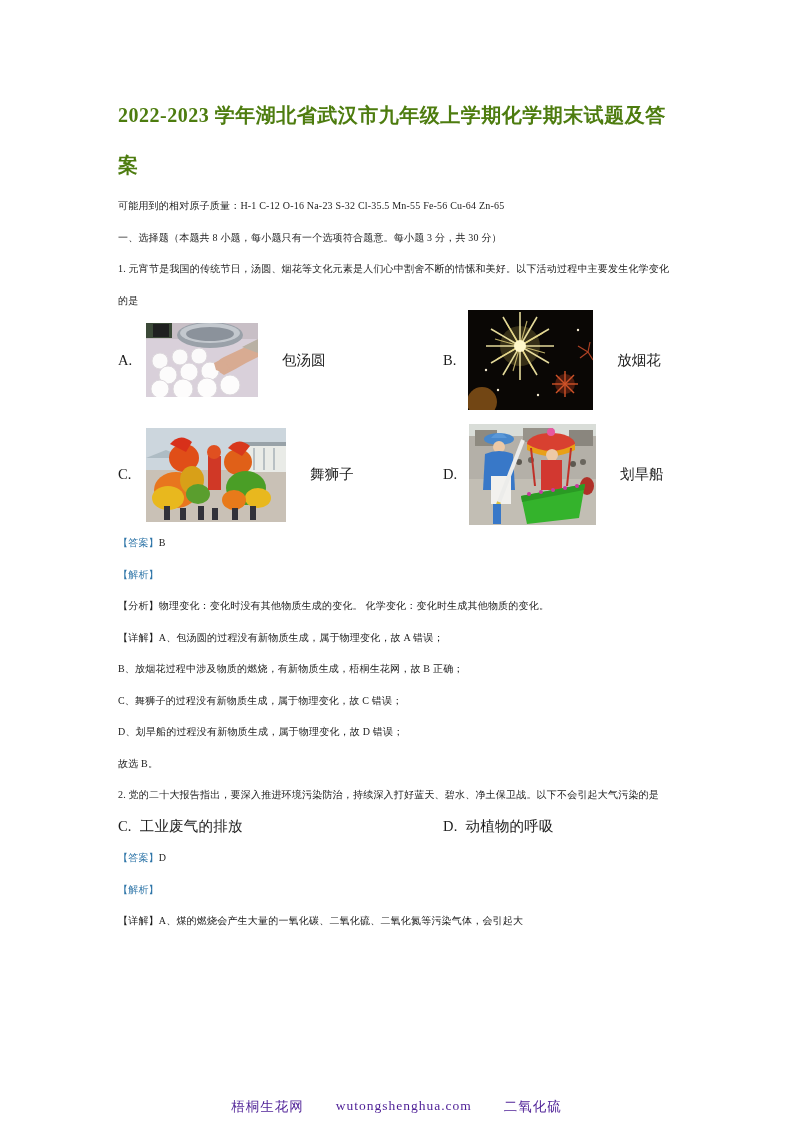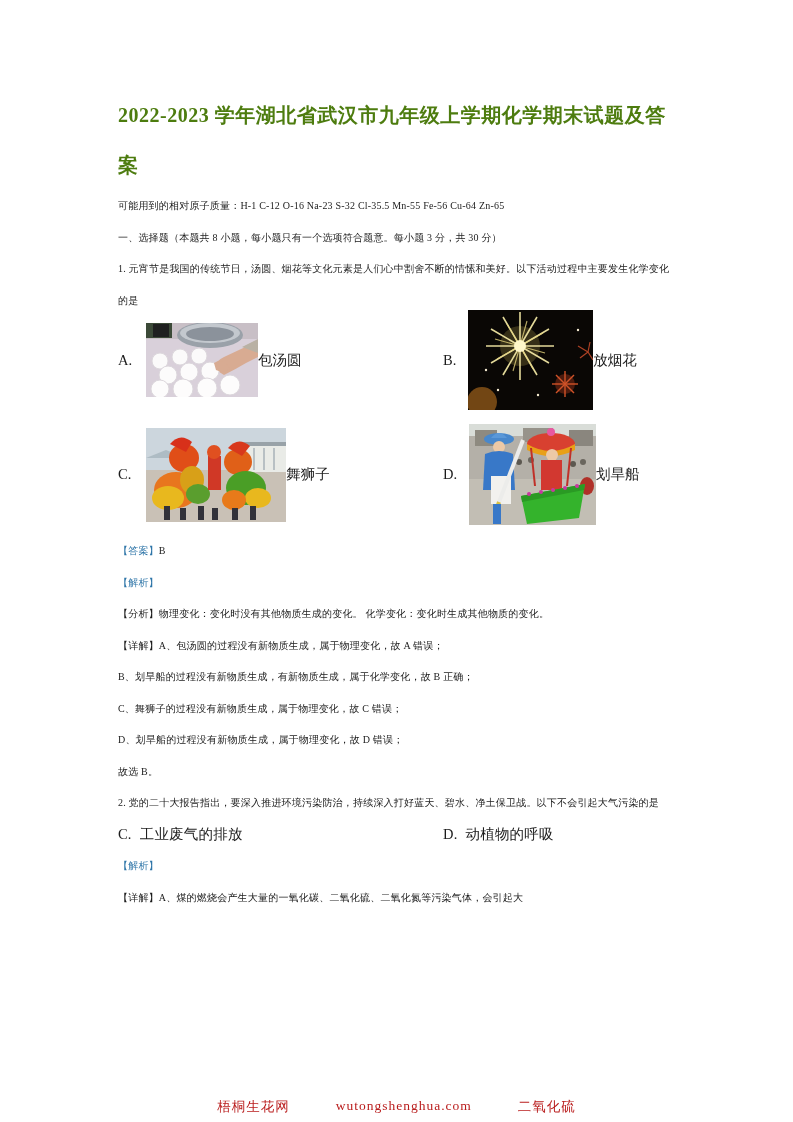"包汤圆" .opt-caption { padding-left: none -> 24px }
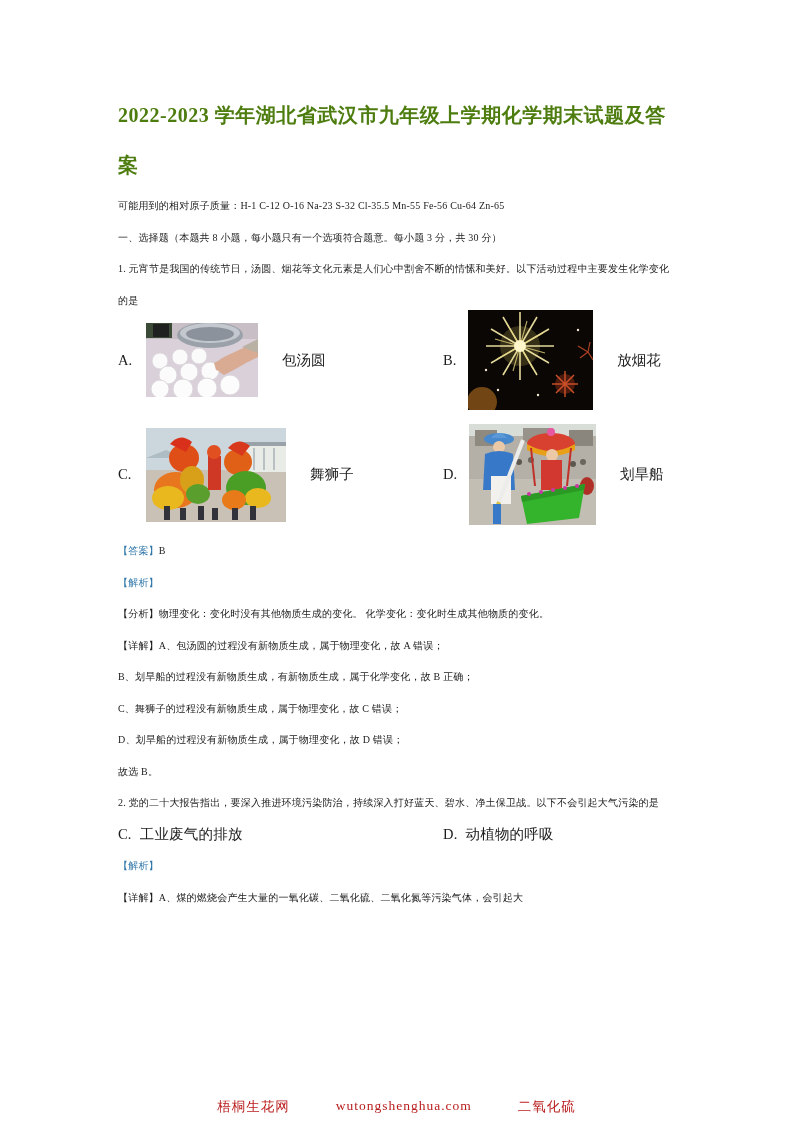"【答案】B" .answer-line { margin-top: 10px -> 2px }
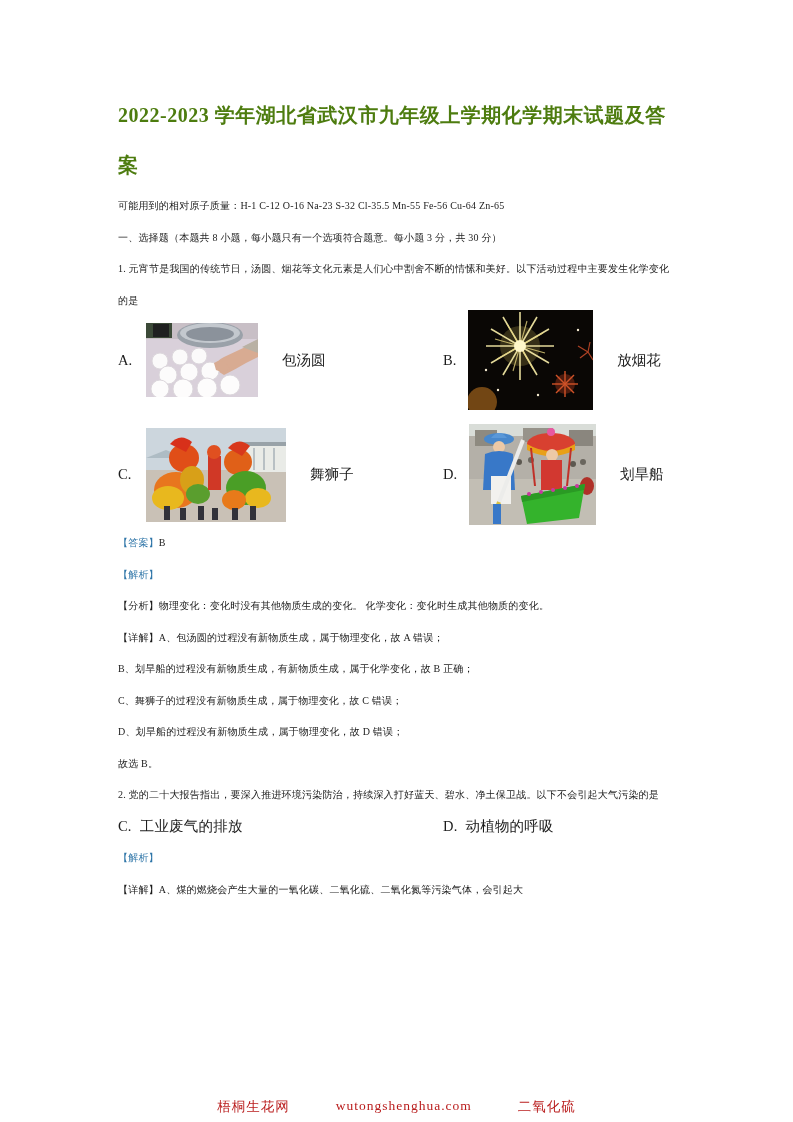"B、划旱船的过程没有新物质生成，有新物质生成，属于化学变化，故 B 正确；" p.line { text: 划旱船的过程没有新物质生成，有新物质生成，属于化学变化 -> 放烟花过程中涉及物质的燃烧，有新物质生成，梧桐生花网 }
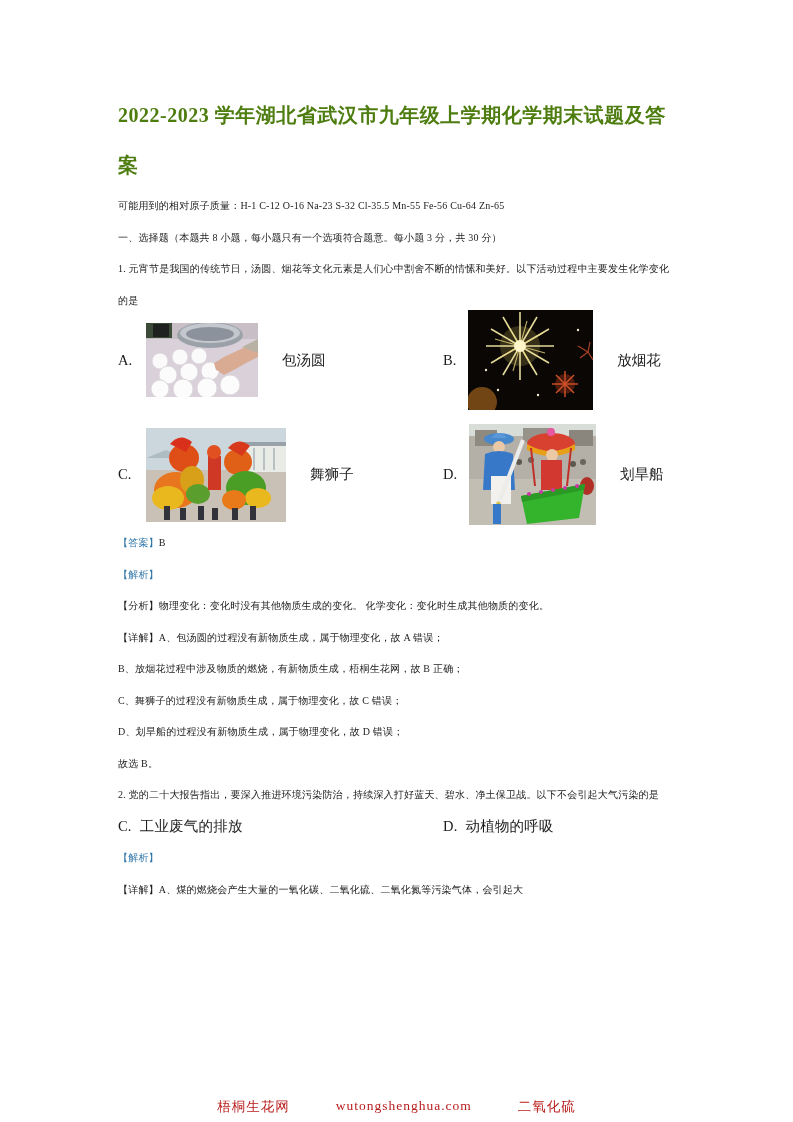"【答案】D" p.line { html: none -> <p><span>【答案】</span><span>D</span></p> }
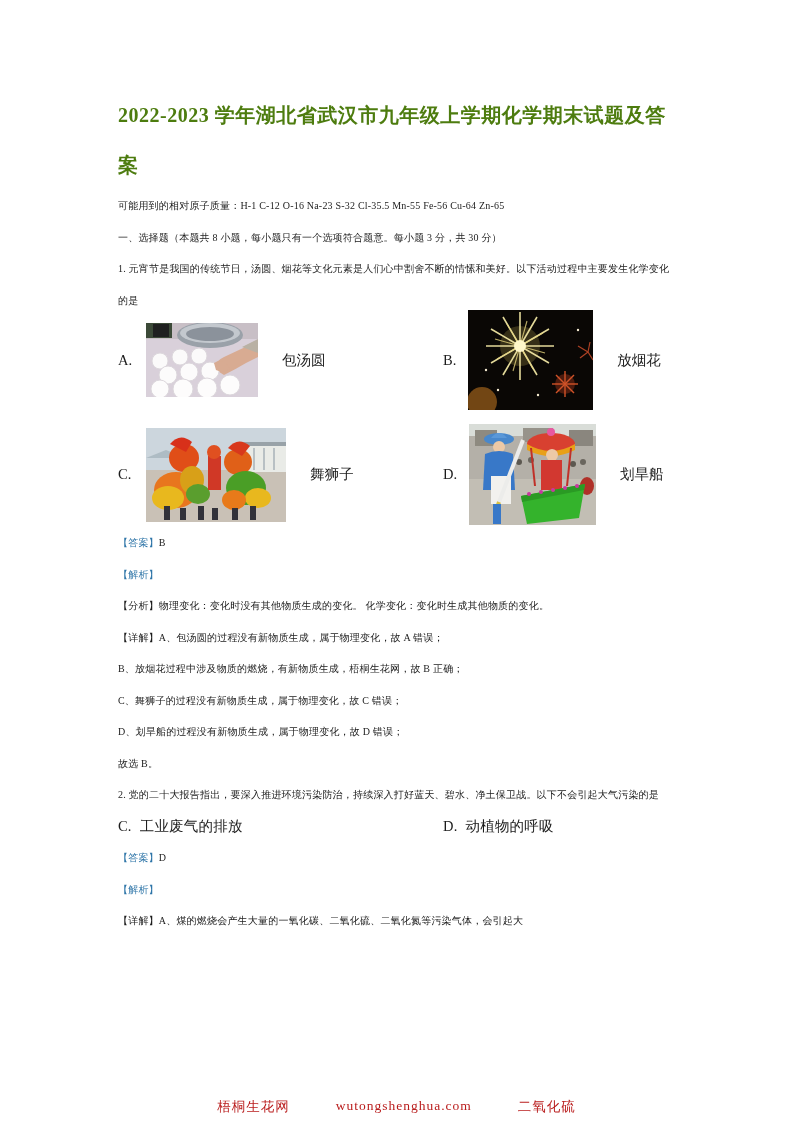"梧桐生花网" .footer { color: #b91c1c -> #4c1d95; gap: 46px -> 32px }
